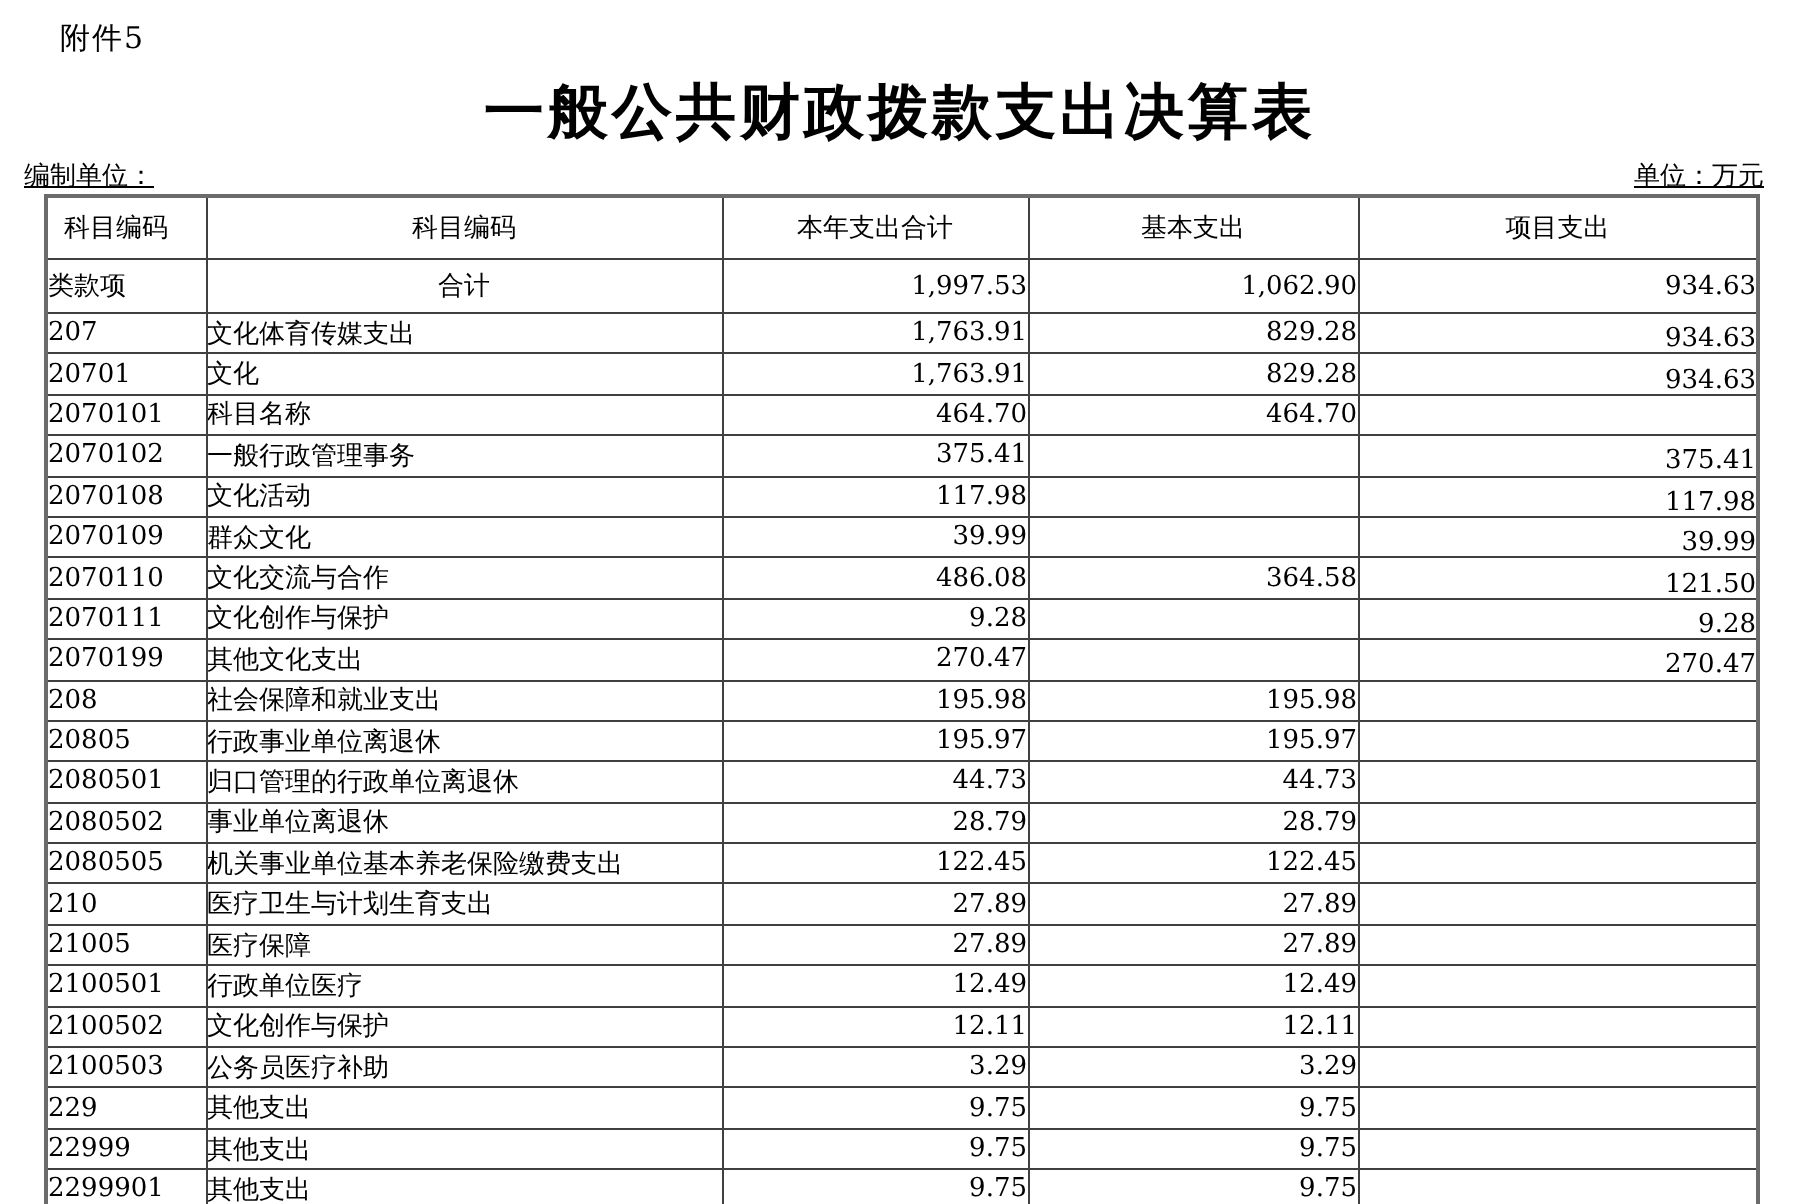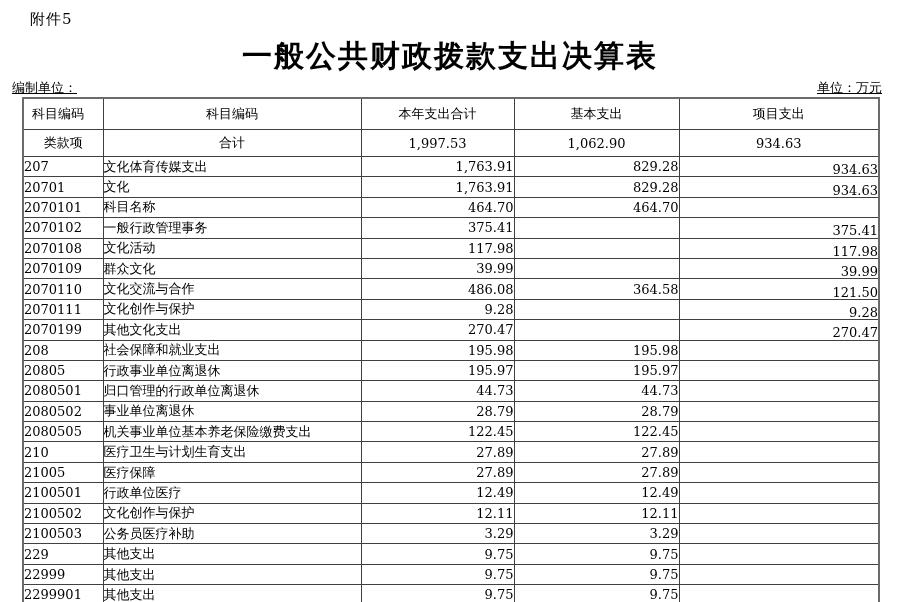"类款项" tr.subheader td { text-align: center -> none }
